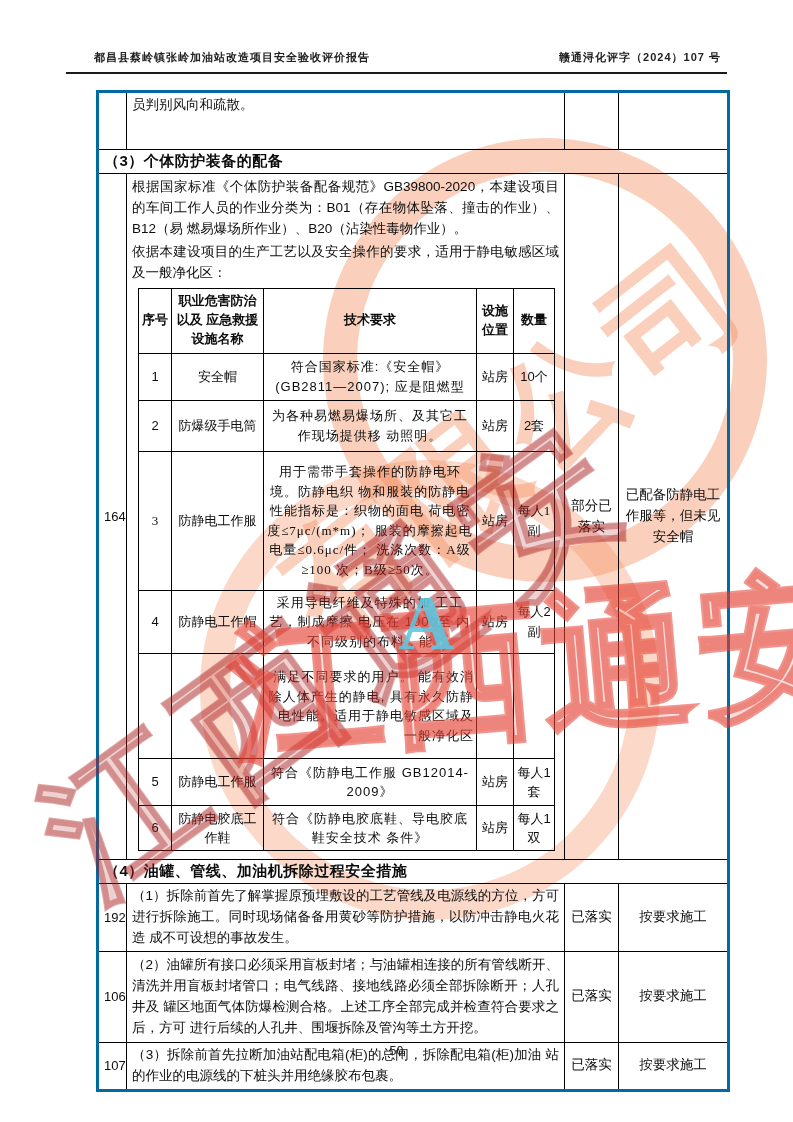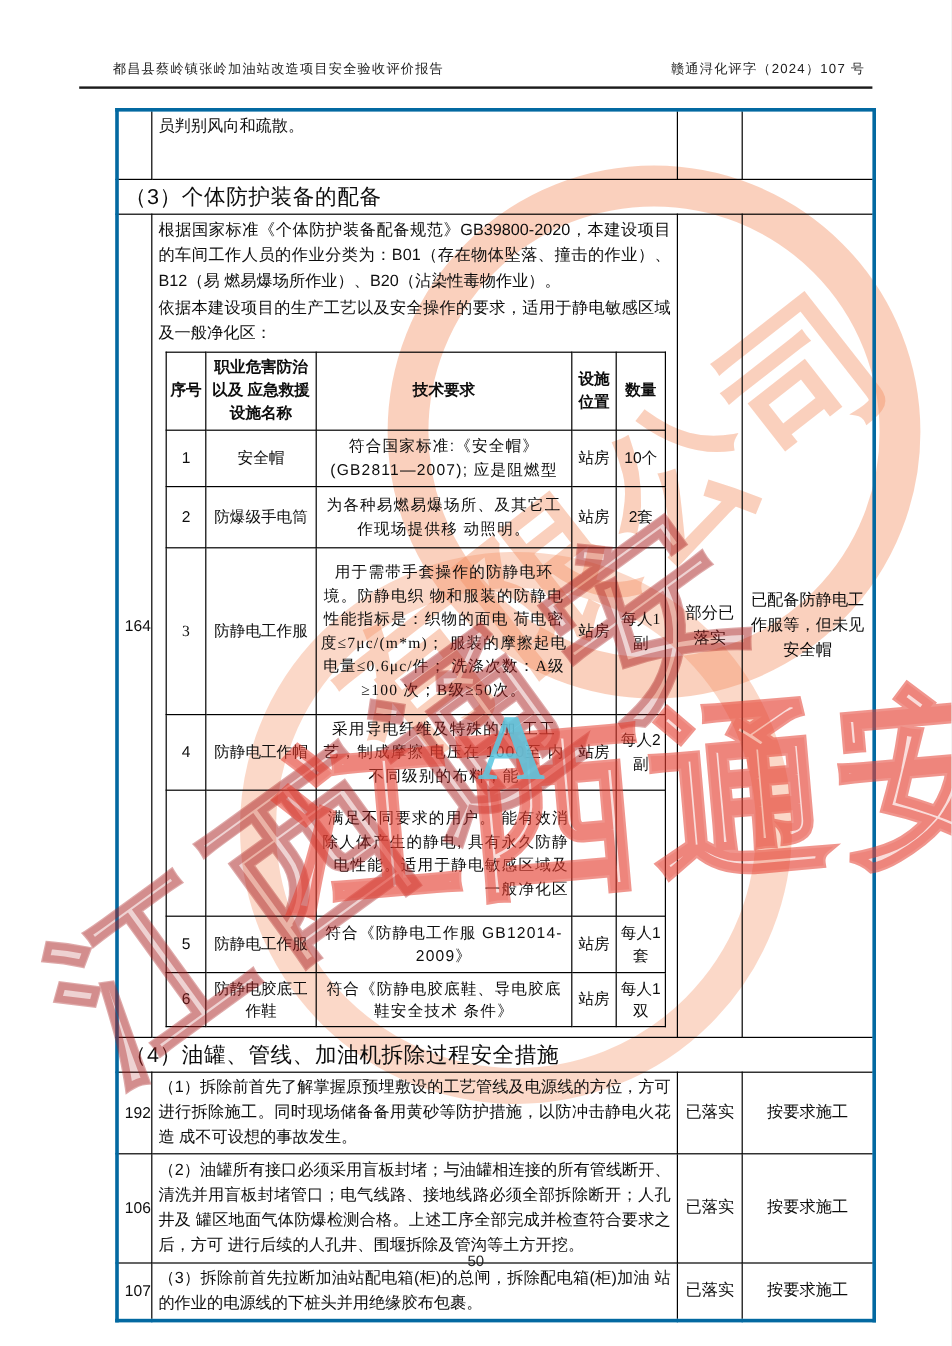"都昌县蔡岭镇张岭加油站改造项目安全验收评价报告" .doc-header { font-weight: normal -> bold }
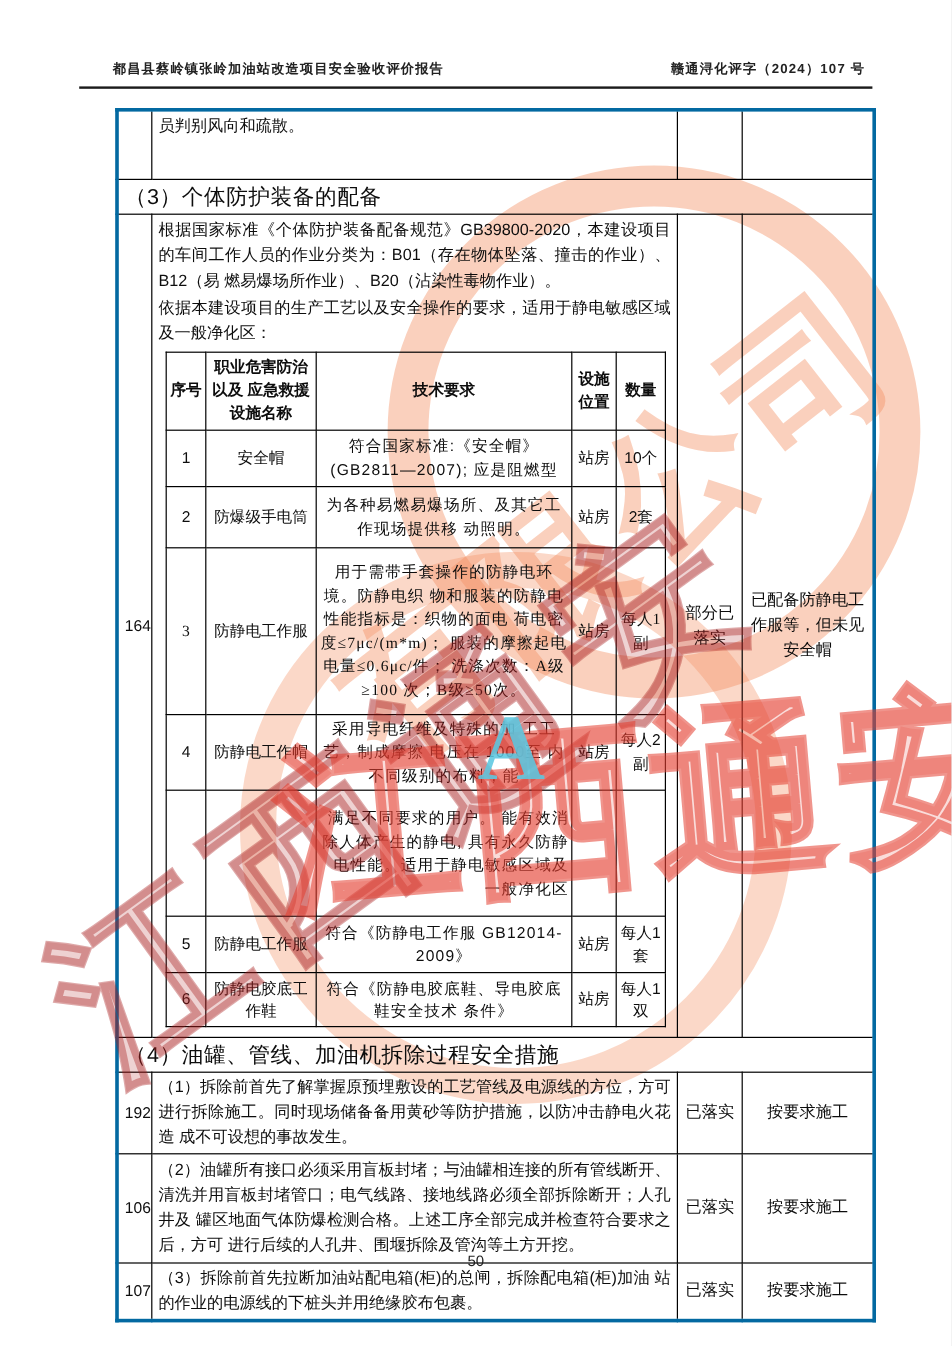"（3）个体防护装备的配备" td.section-cell { font-size: 18px -> 15px; font-weight: normal -> bold }
